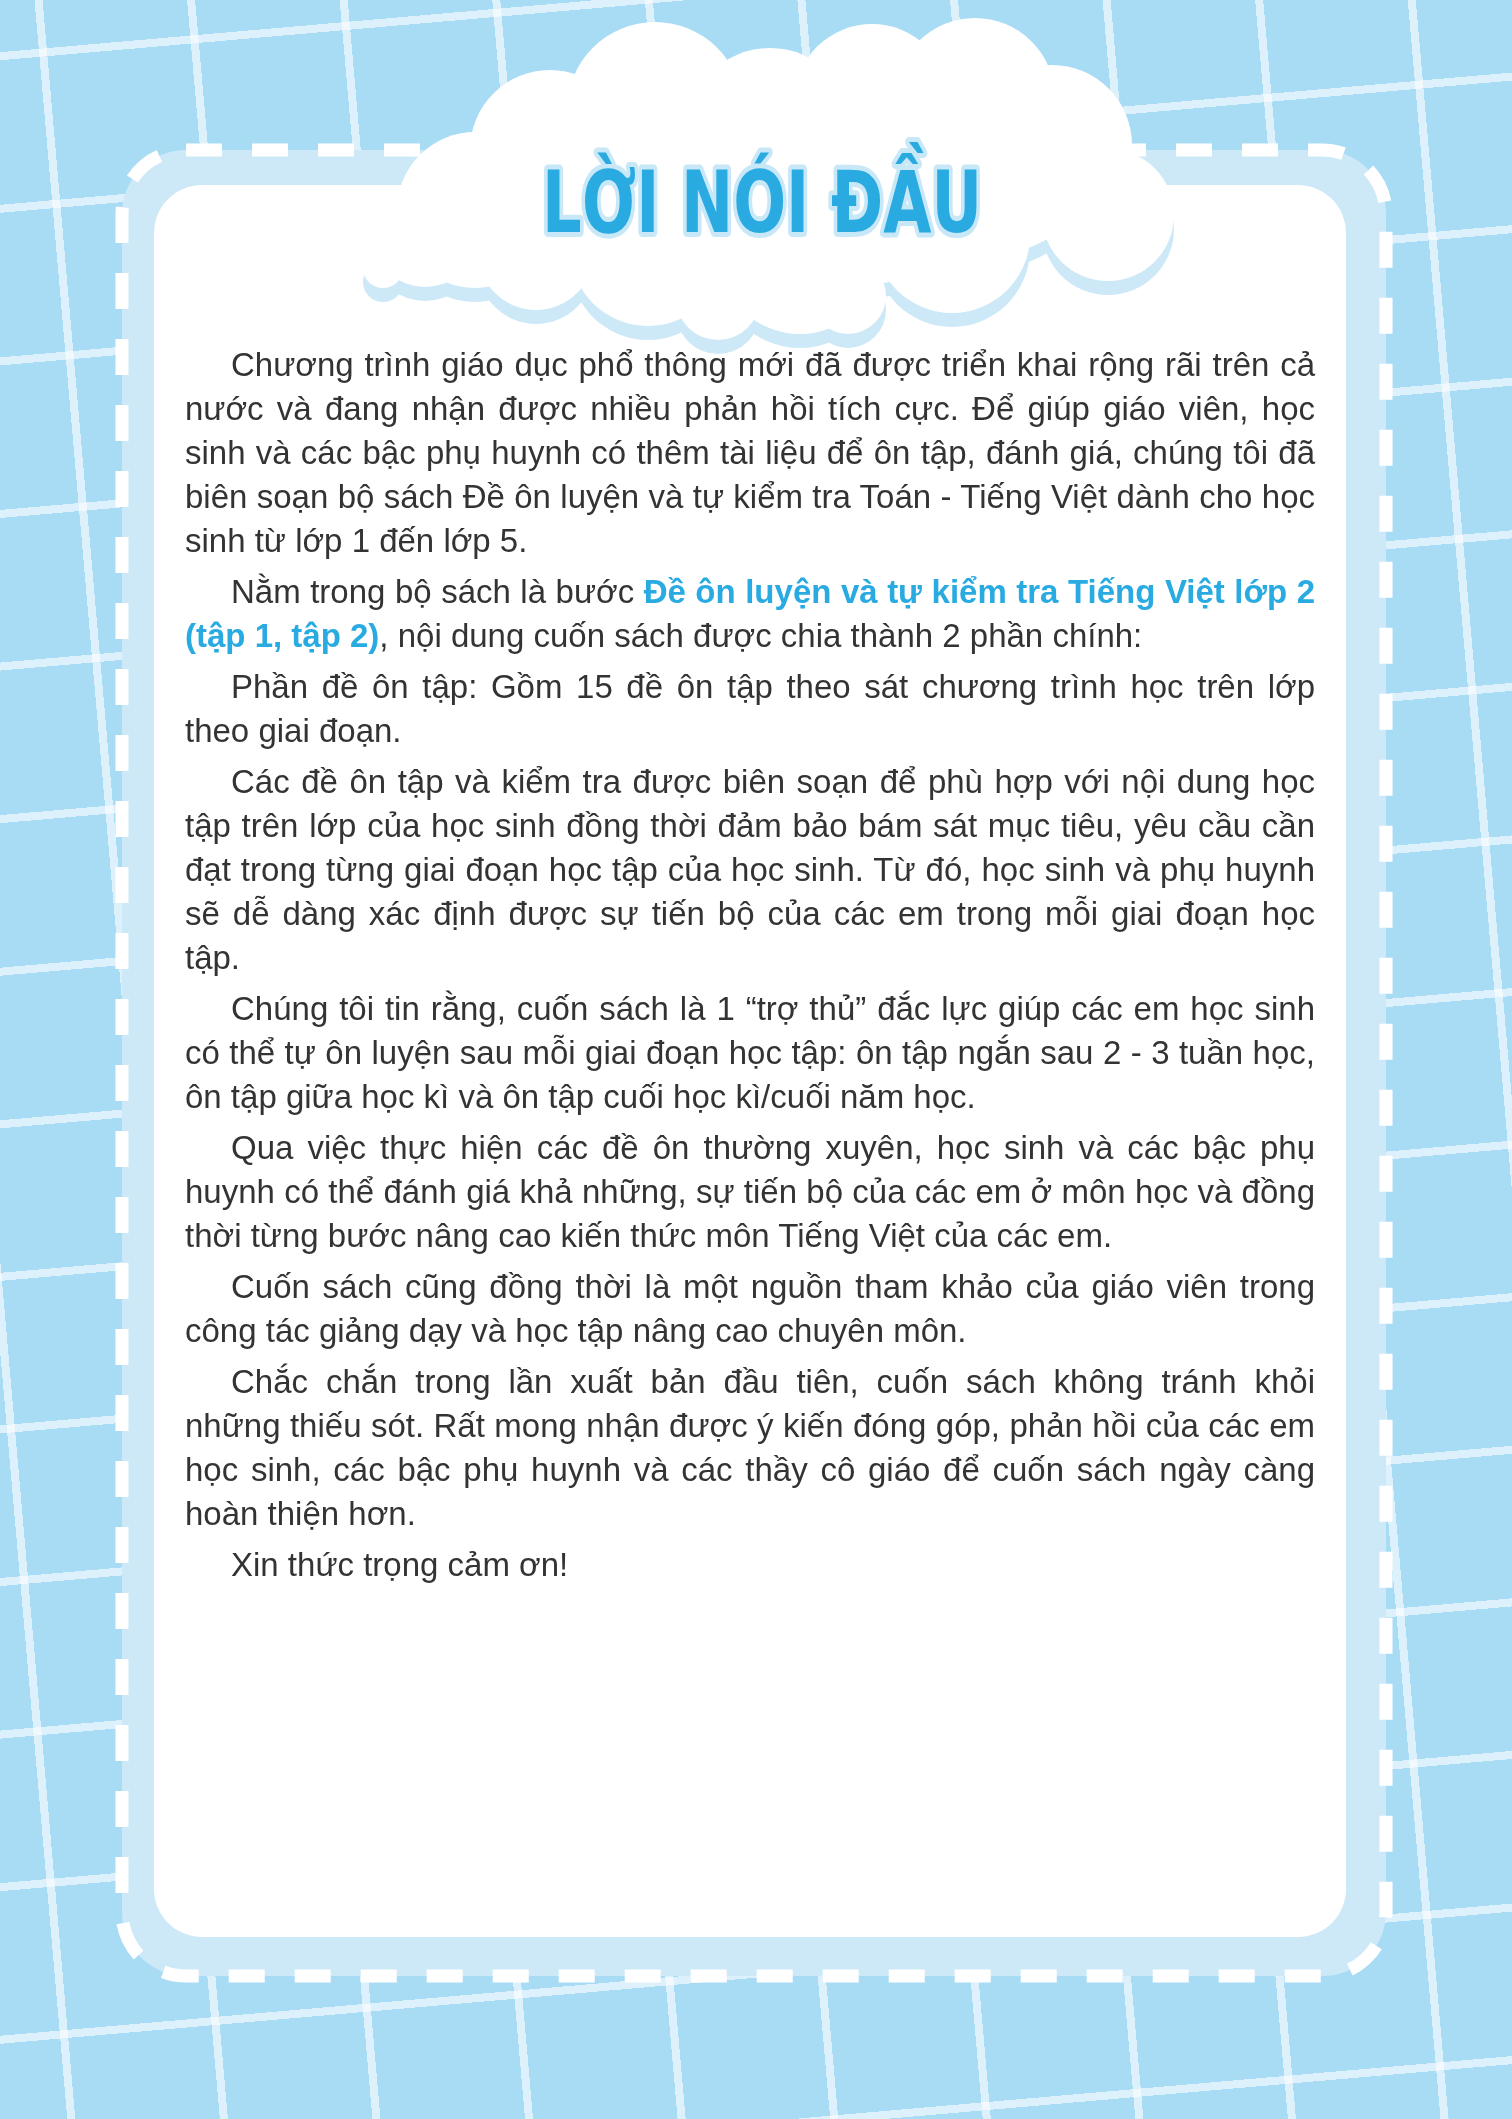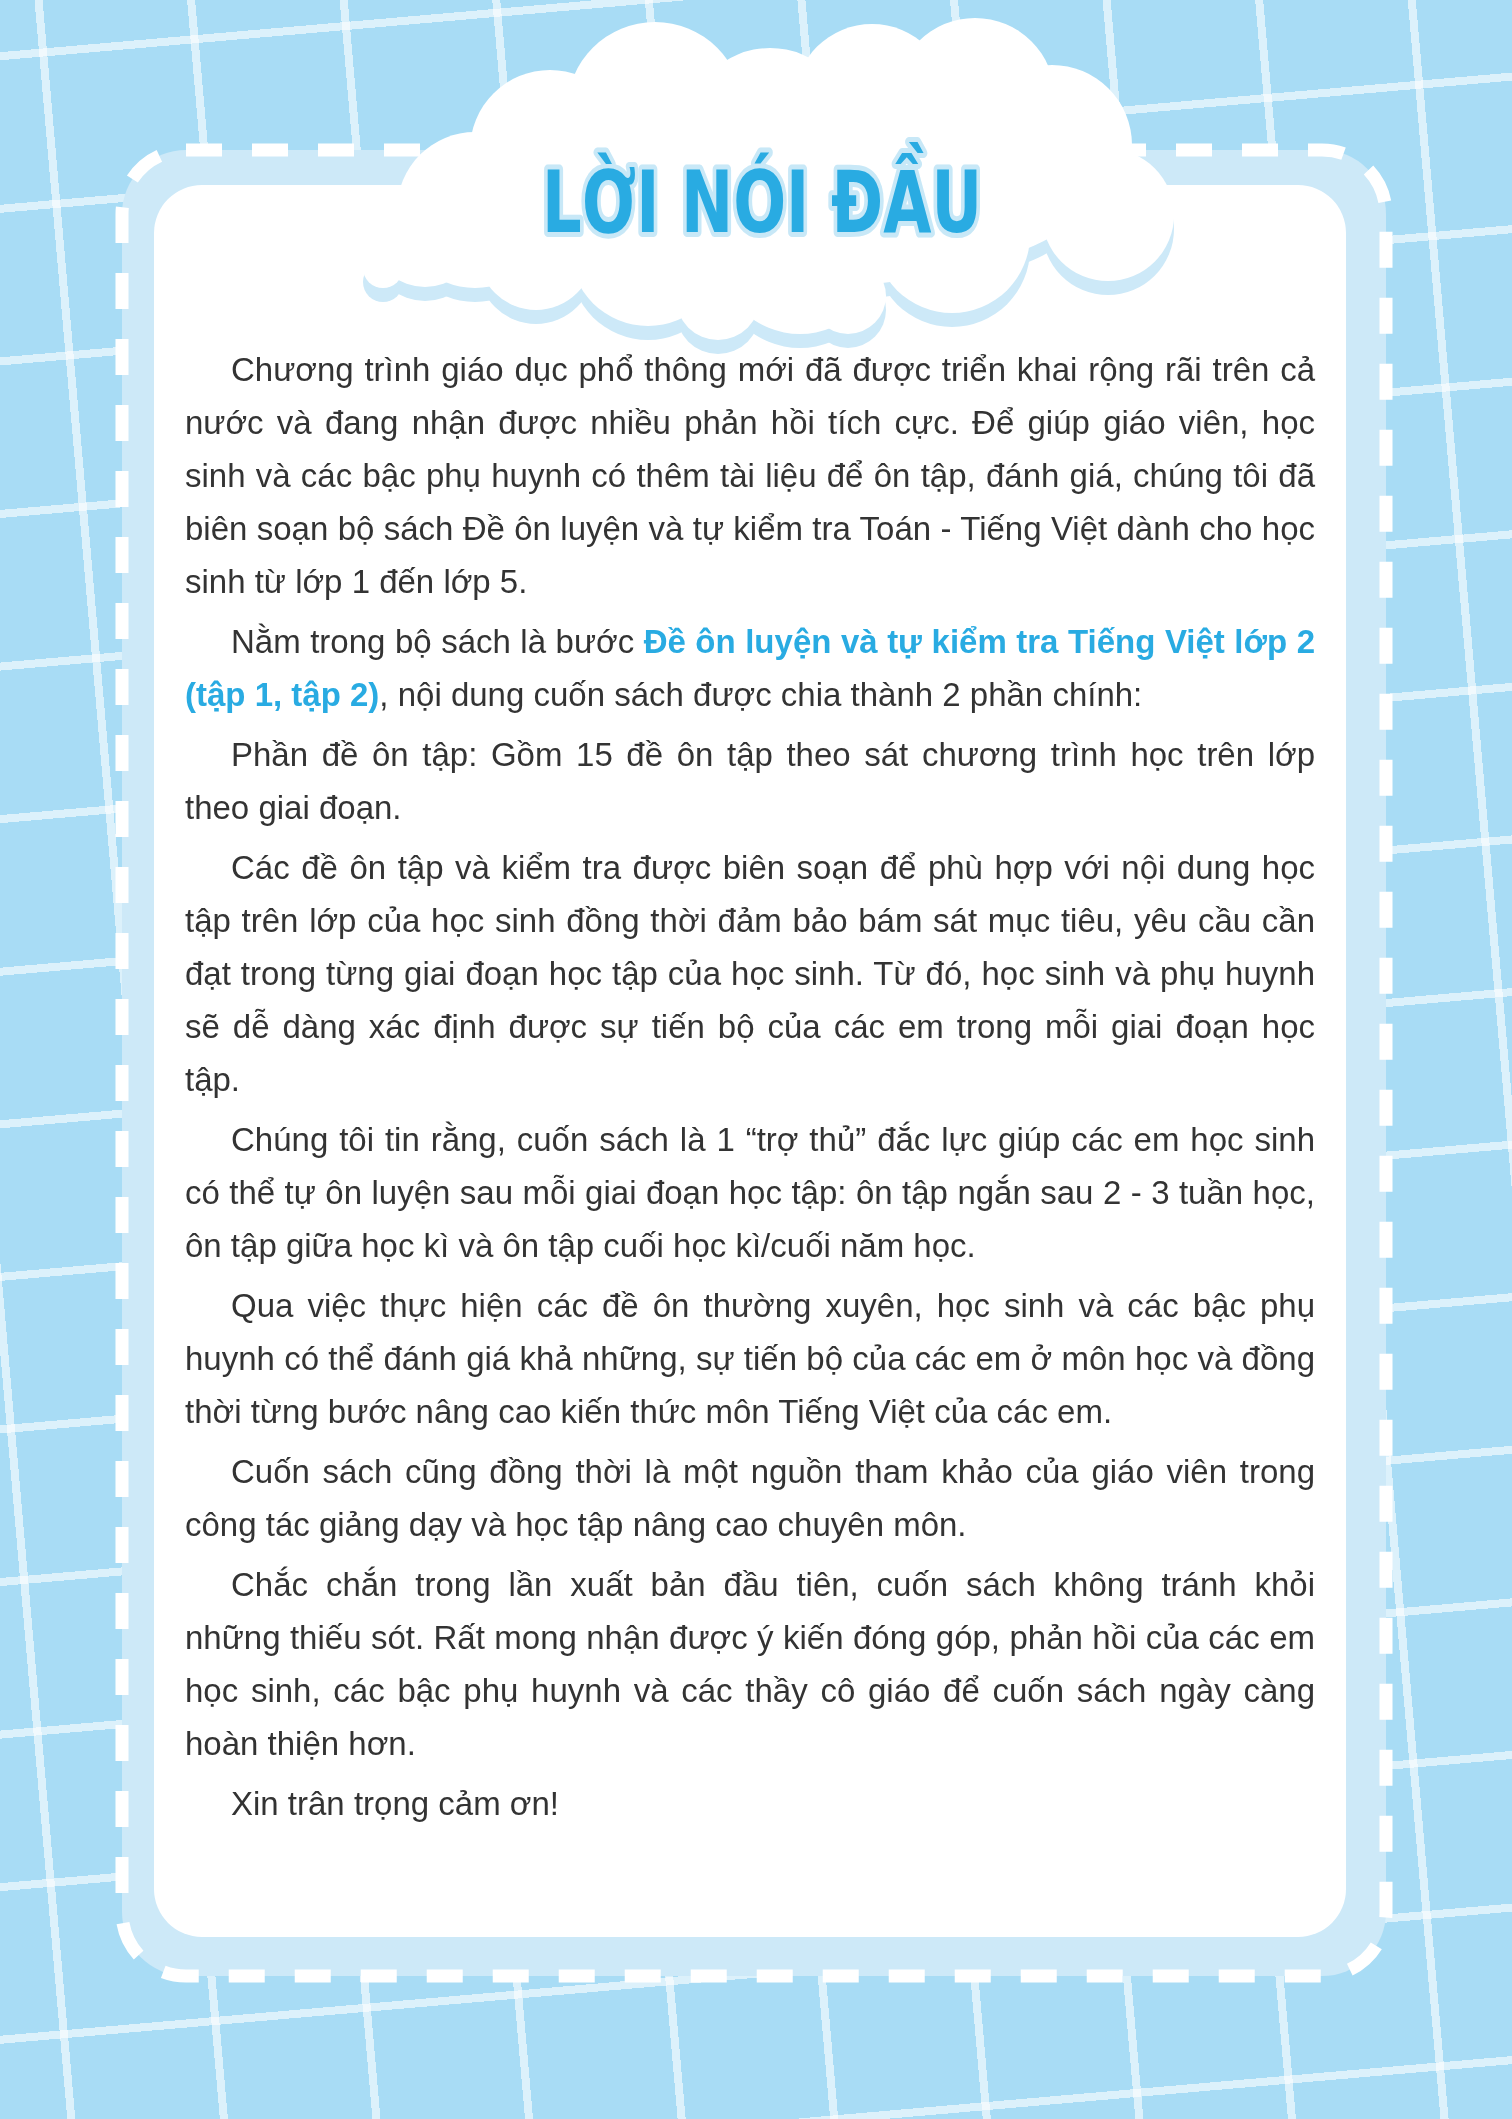"Chương trình giáo dục phổ" .preface { line-height: 53px -> 44px }
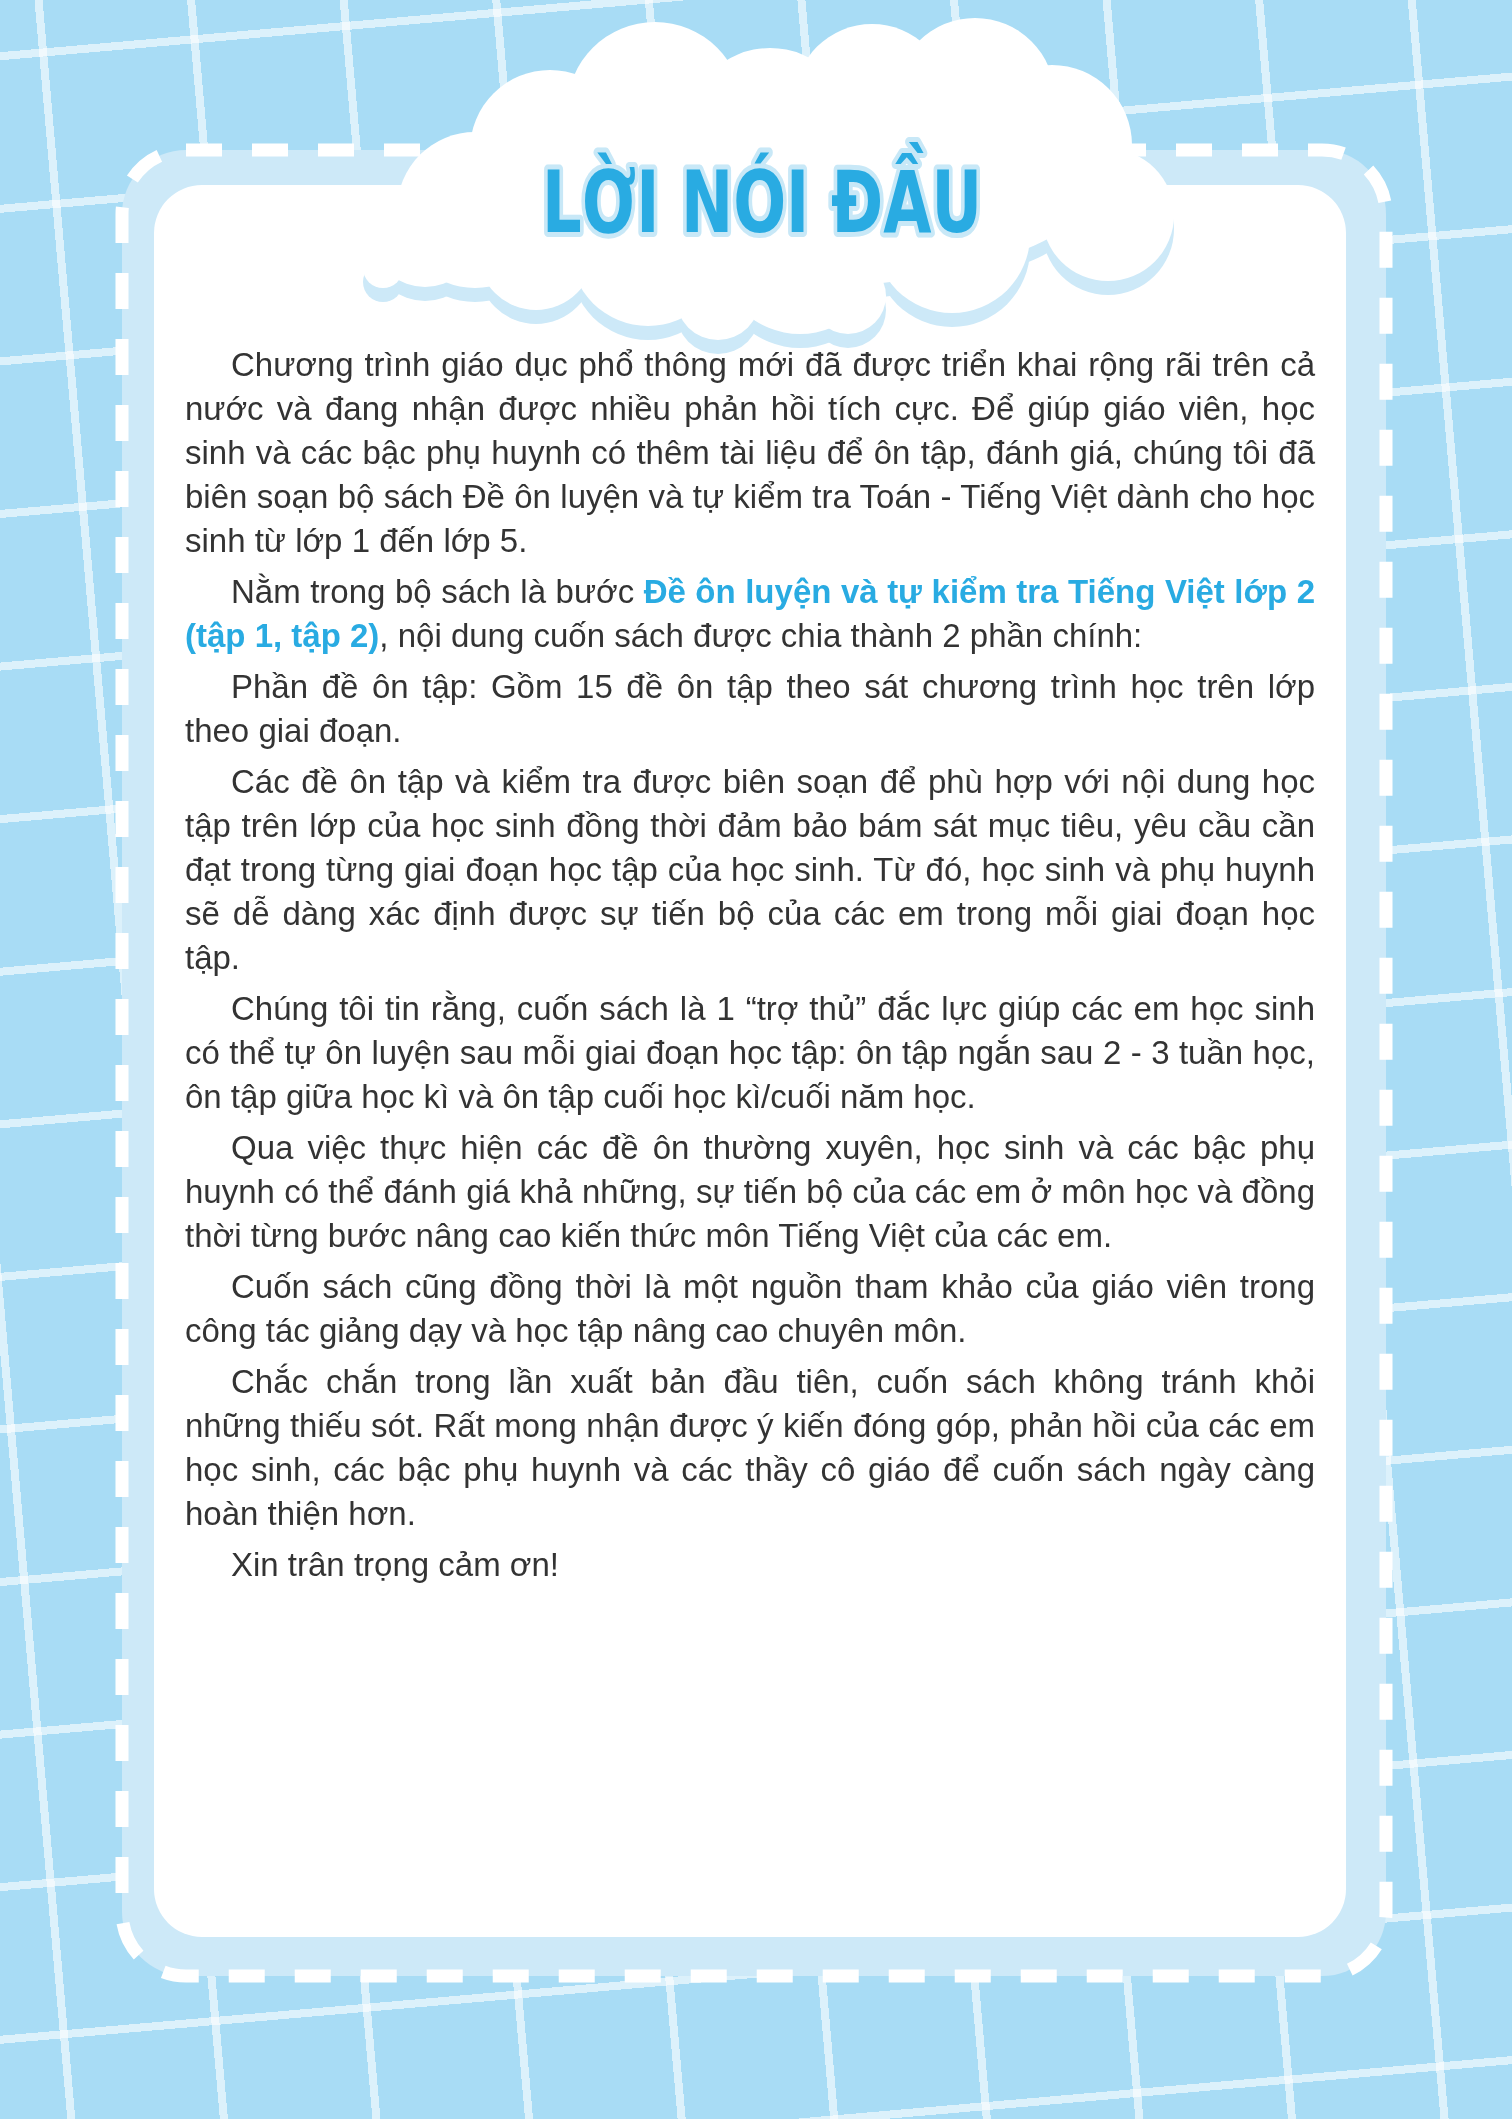"Xin trân trọng cảm ơn!" span.seg-normal { text: trân -> thức }
